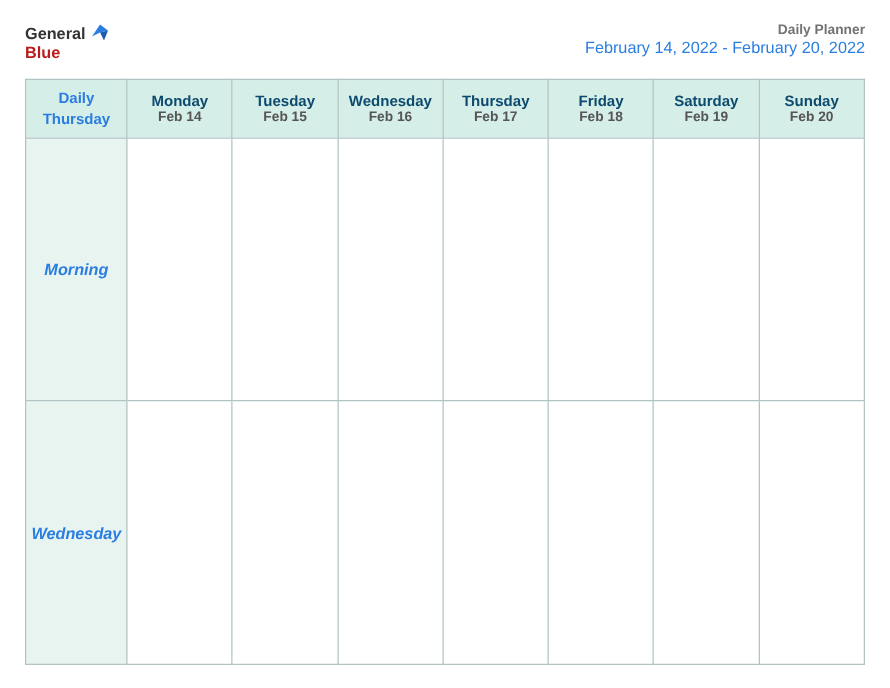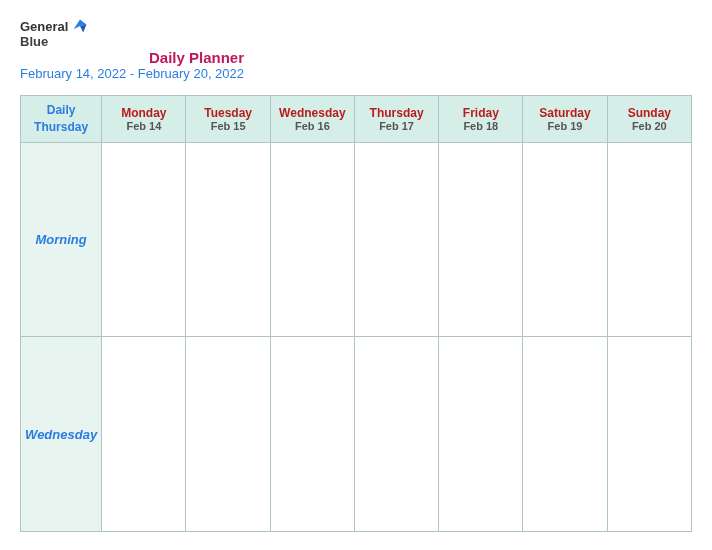"General" .header { flex-direction: column -> none }
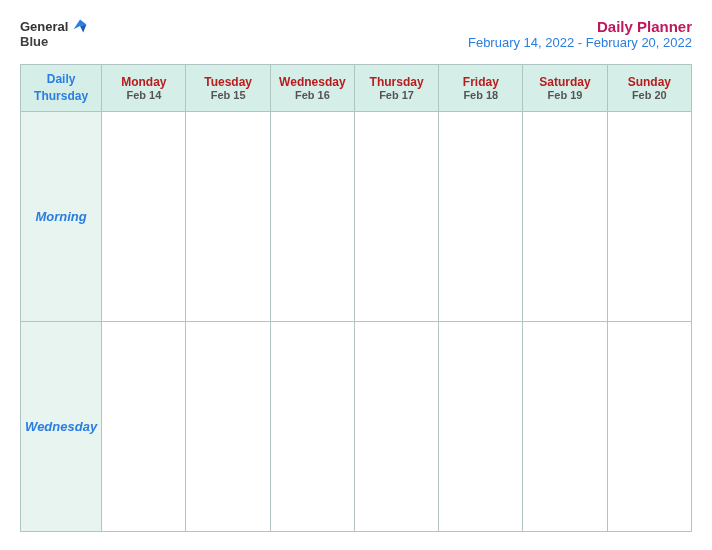"Daily Planner" .title-main { color: #be185d -> #737373; font-size: 15px -> 11px }
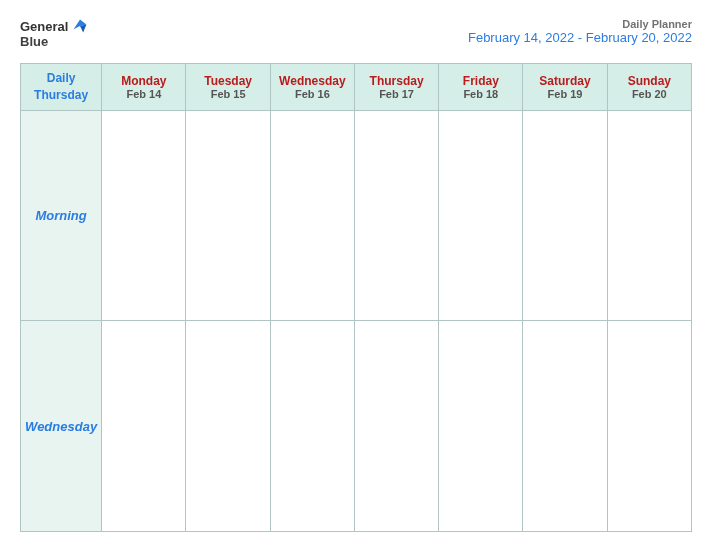"Blue" .logo-blue { color: #404040 -> #b91c1c }
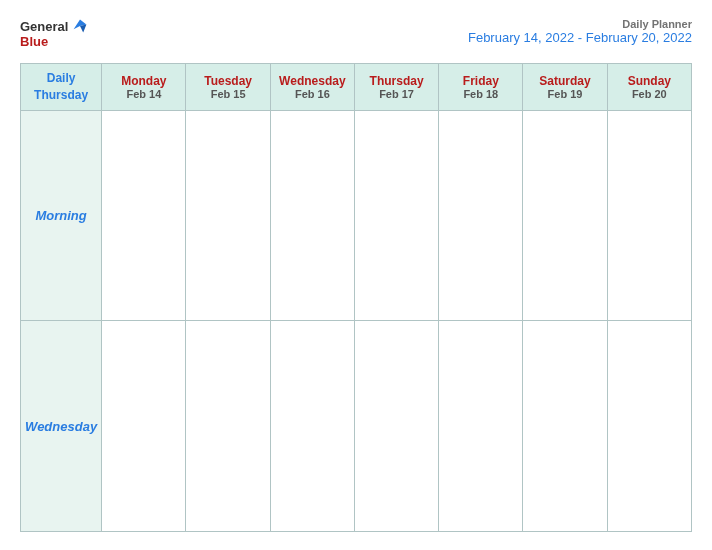"Monday" .header-row th .day-name { color: #b91c1c -> #0c4a6e }
